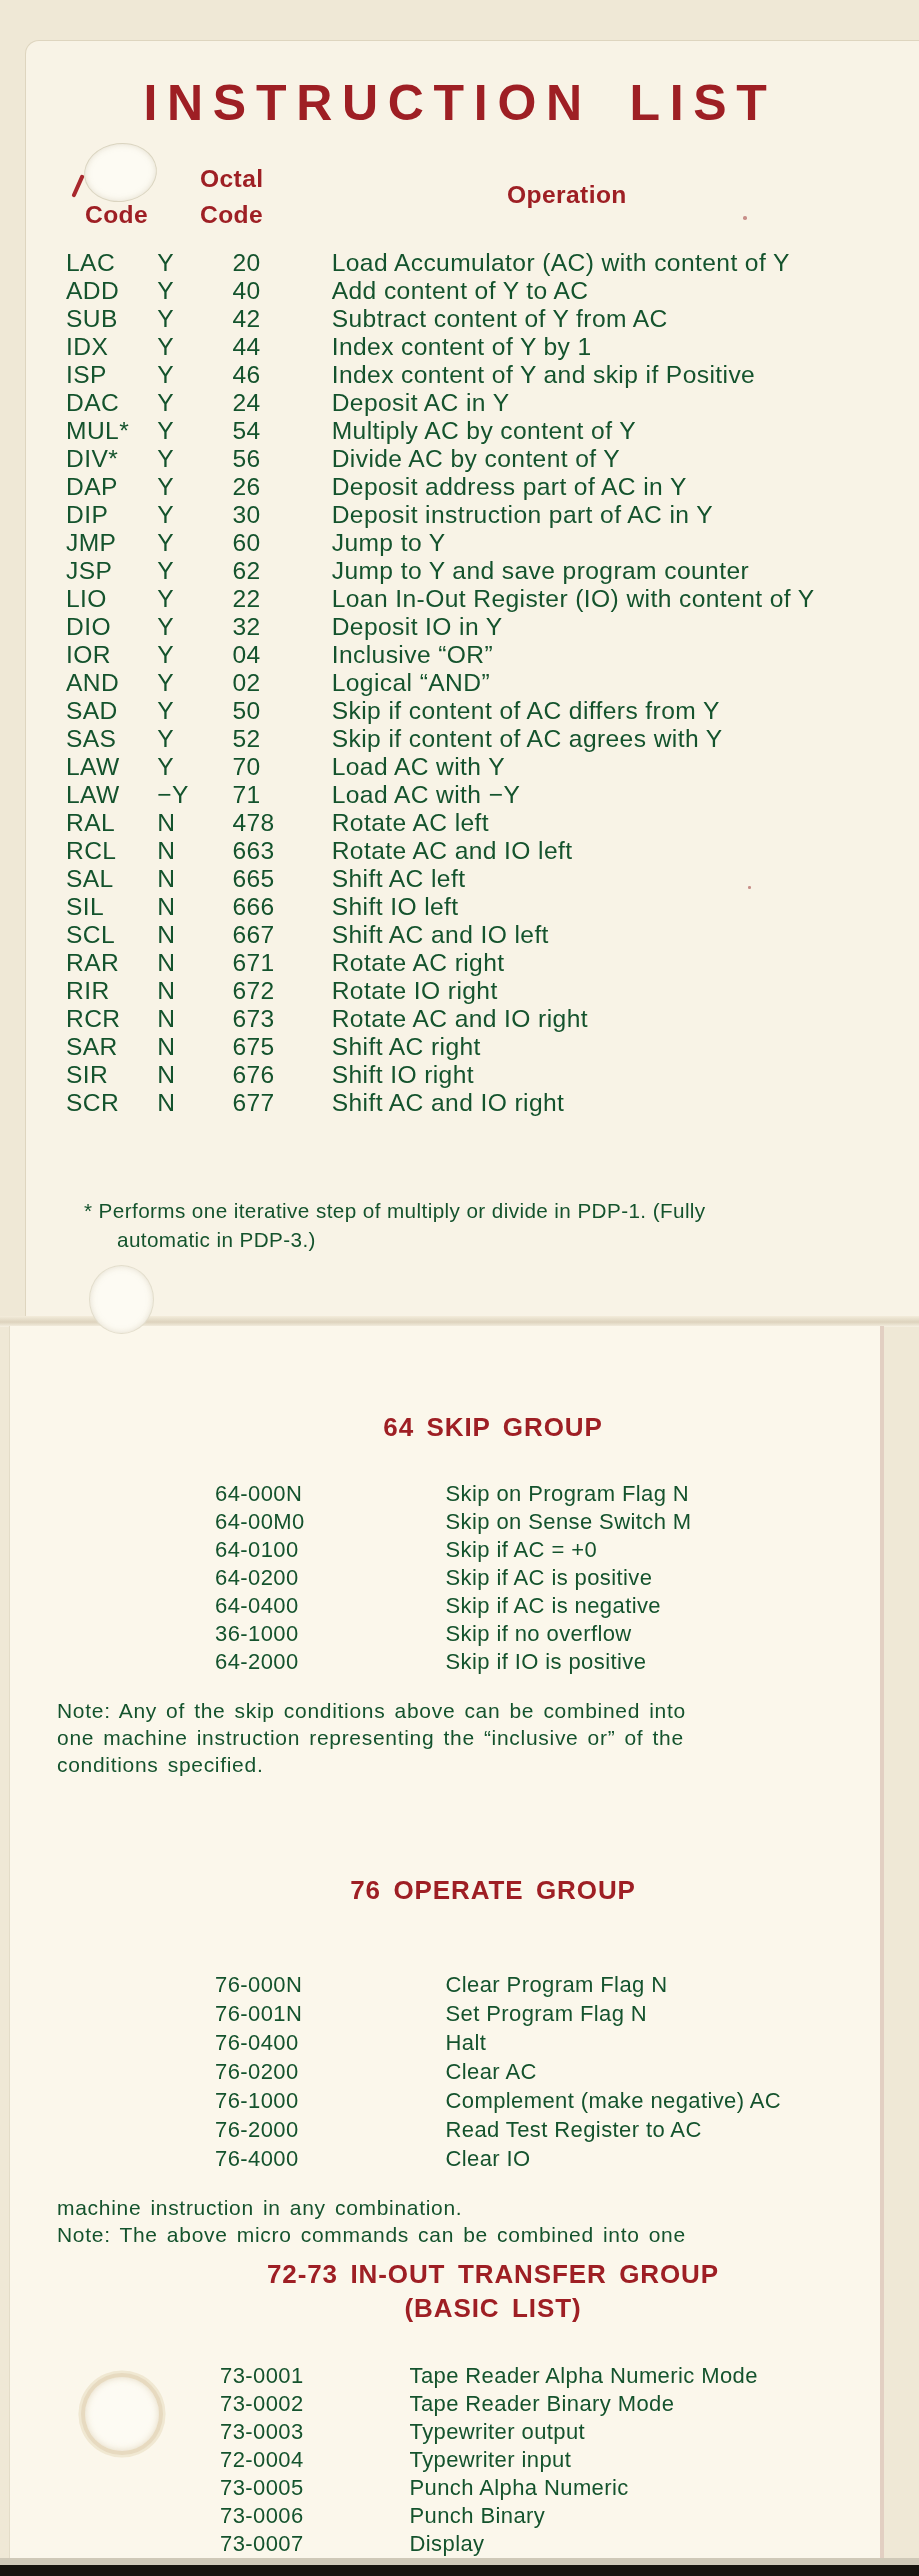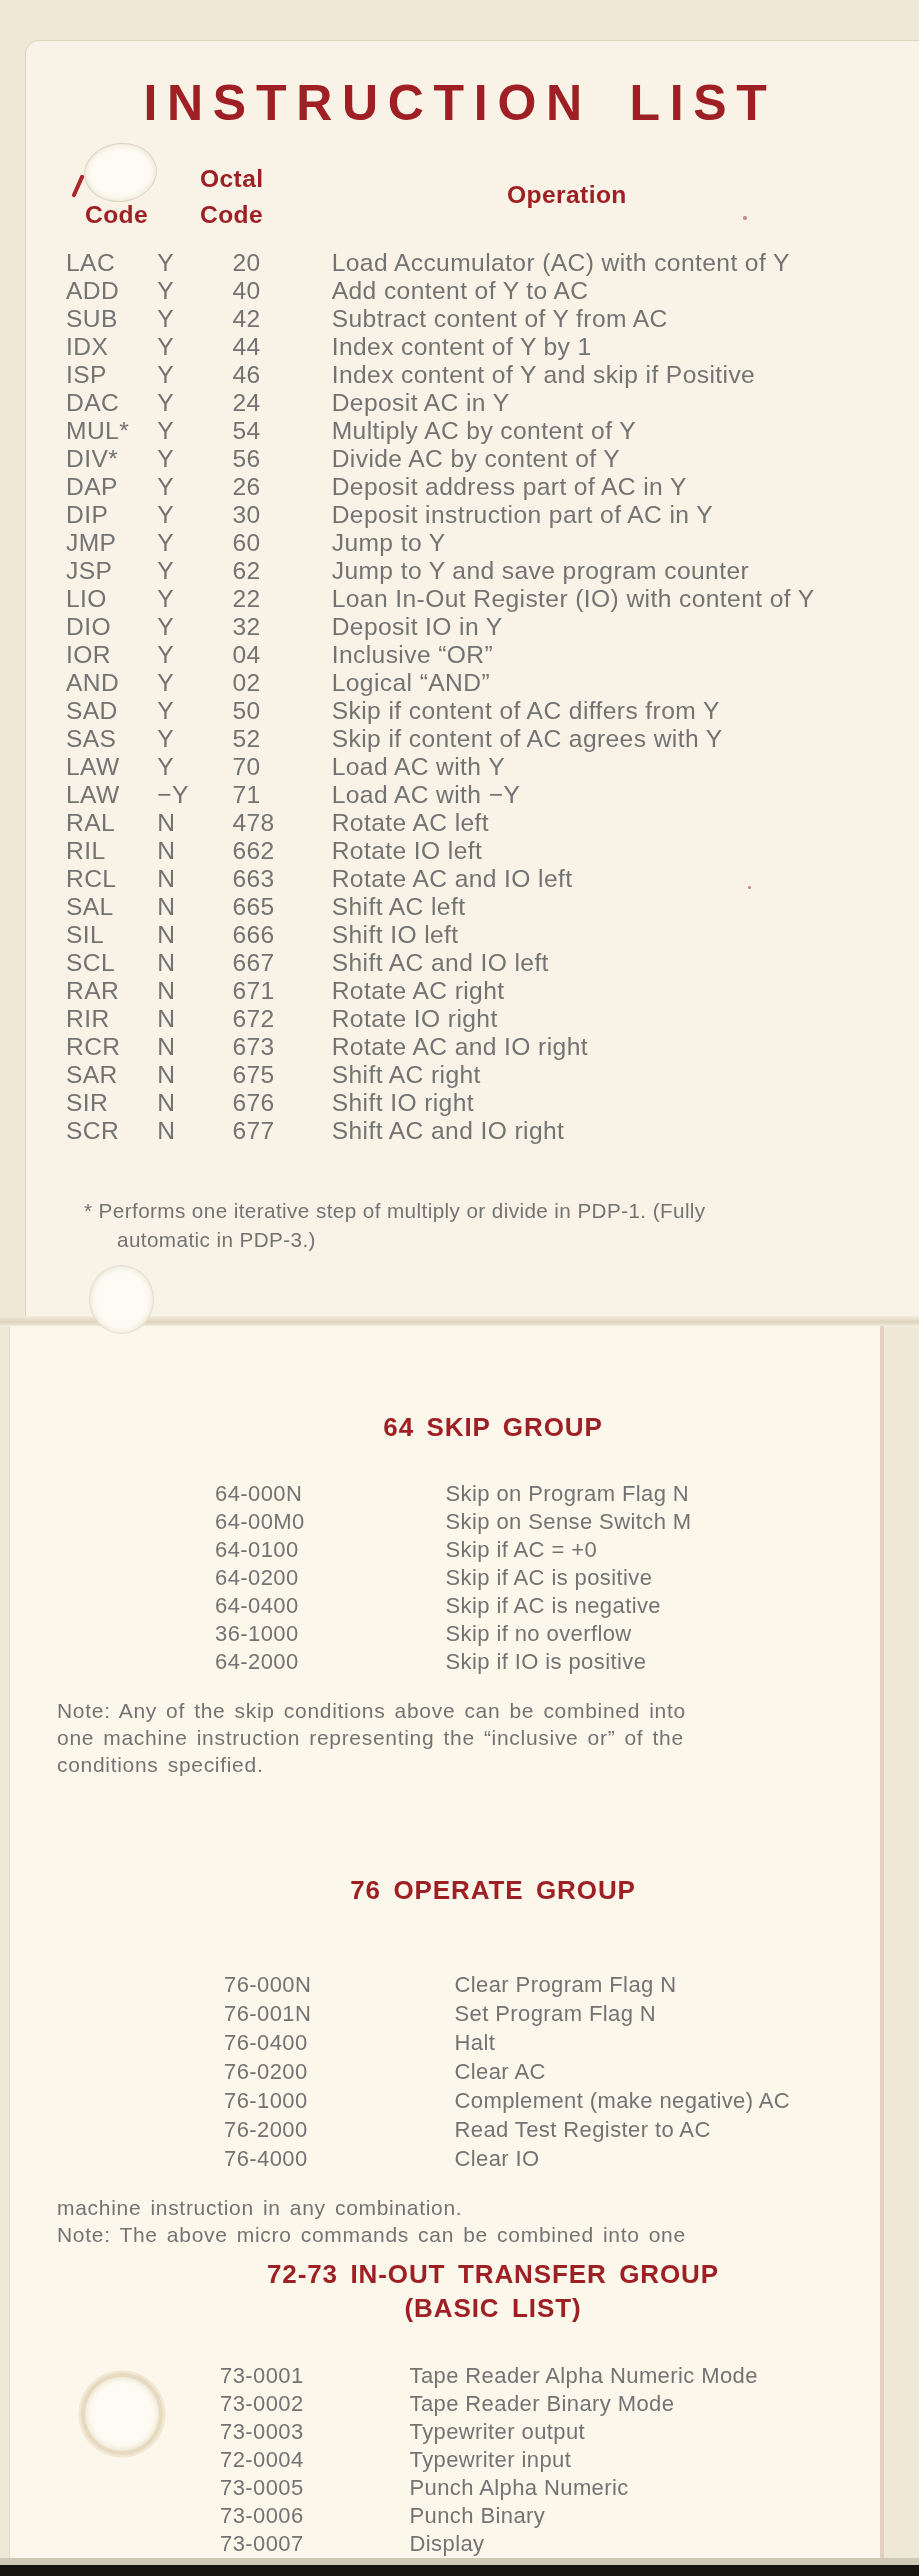"LAC Y 20 Load Accumulator" .red-b { color: #737373 -> #14532d }
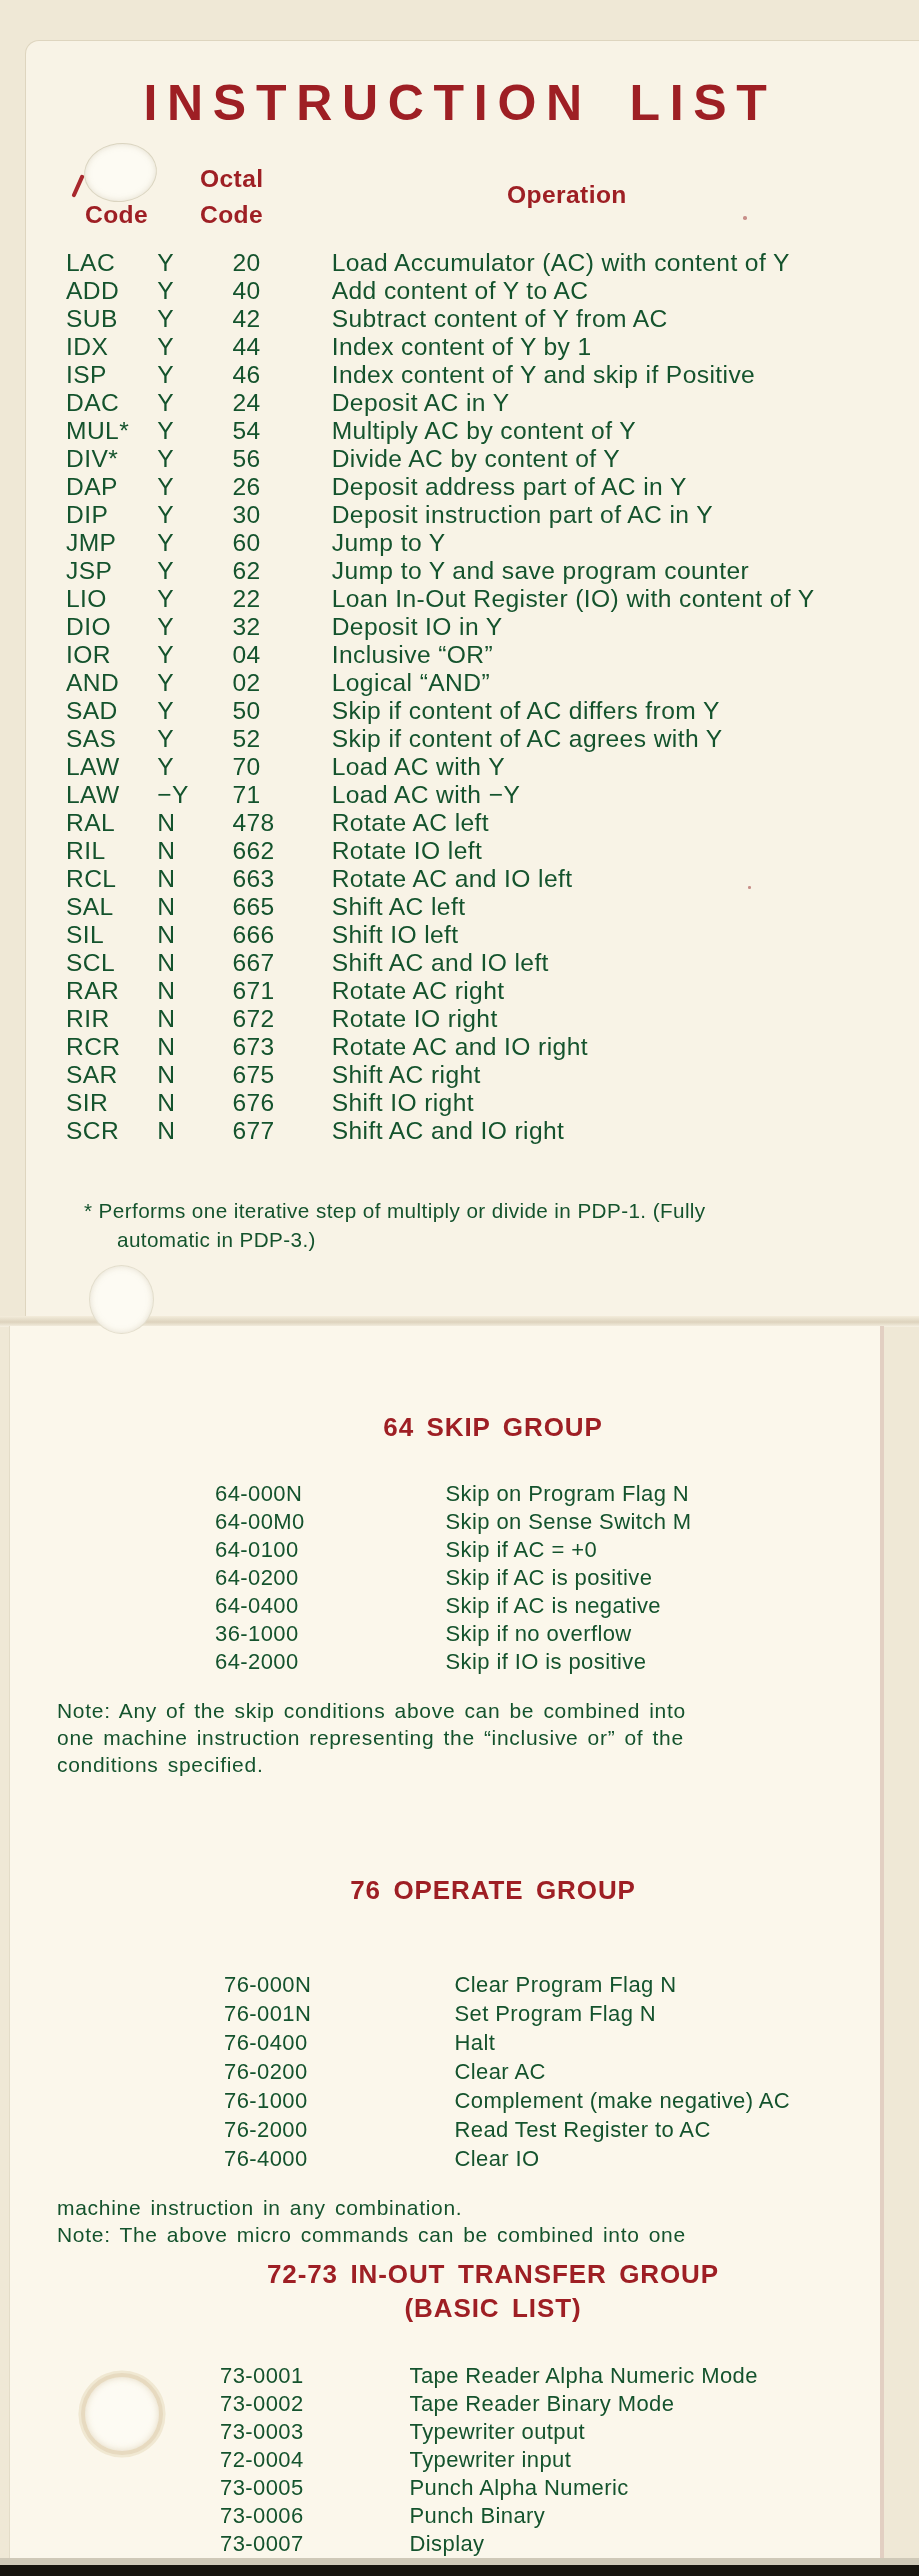"RIL N 662 Rotate IO" div.irow { html: <div> <span>RIL</span> <span>N</span> <span>662</span> <span>Rotate IO left</span> </div> -> none }
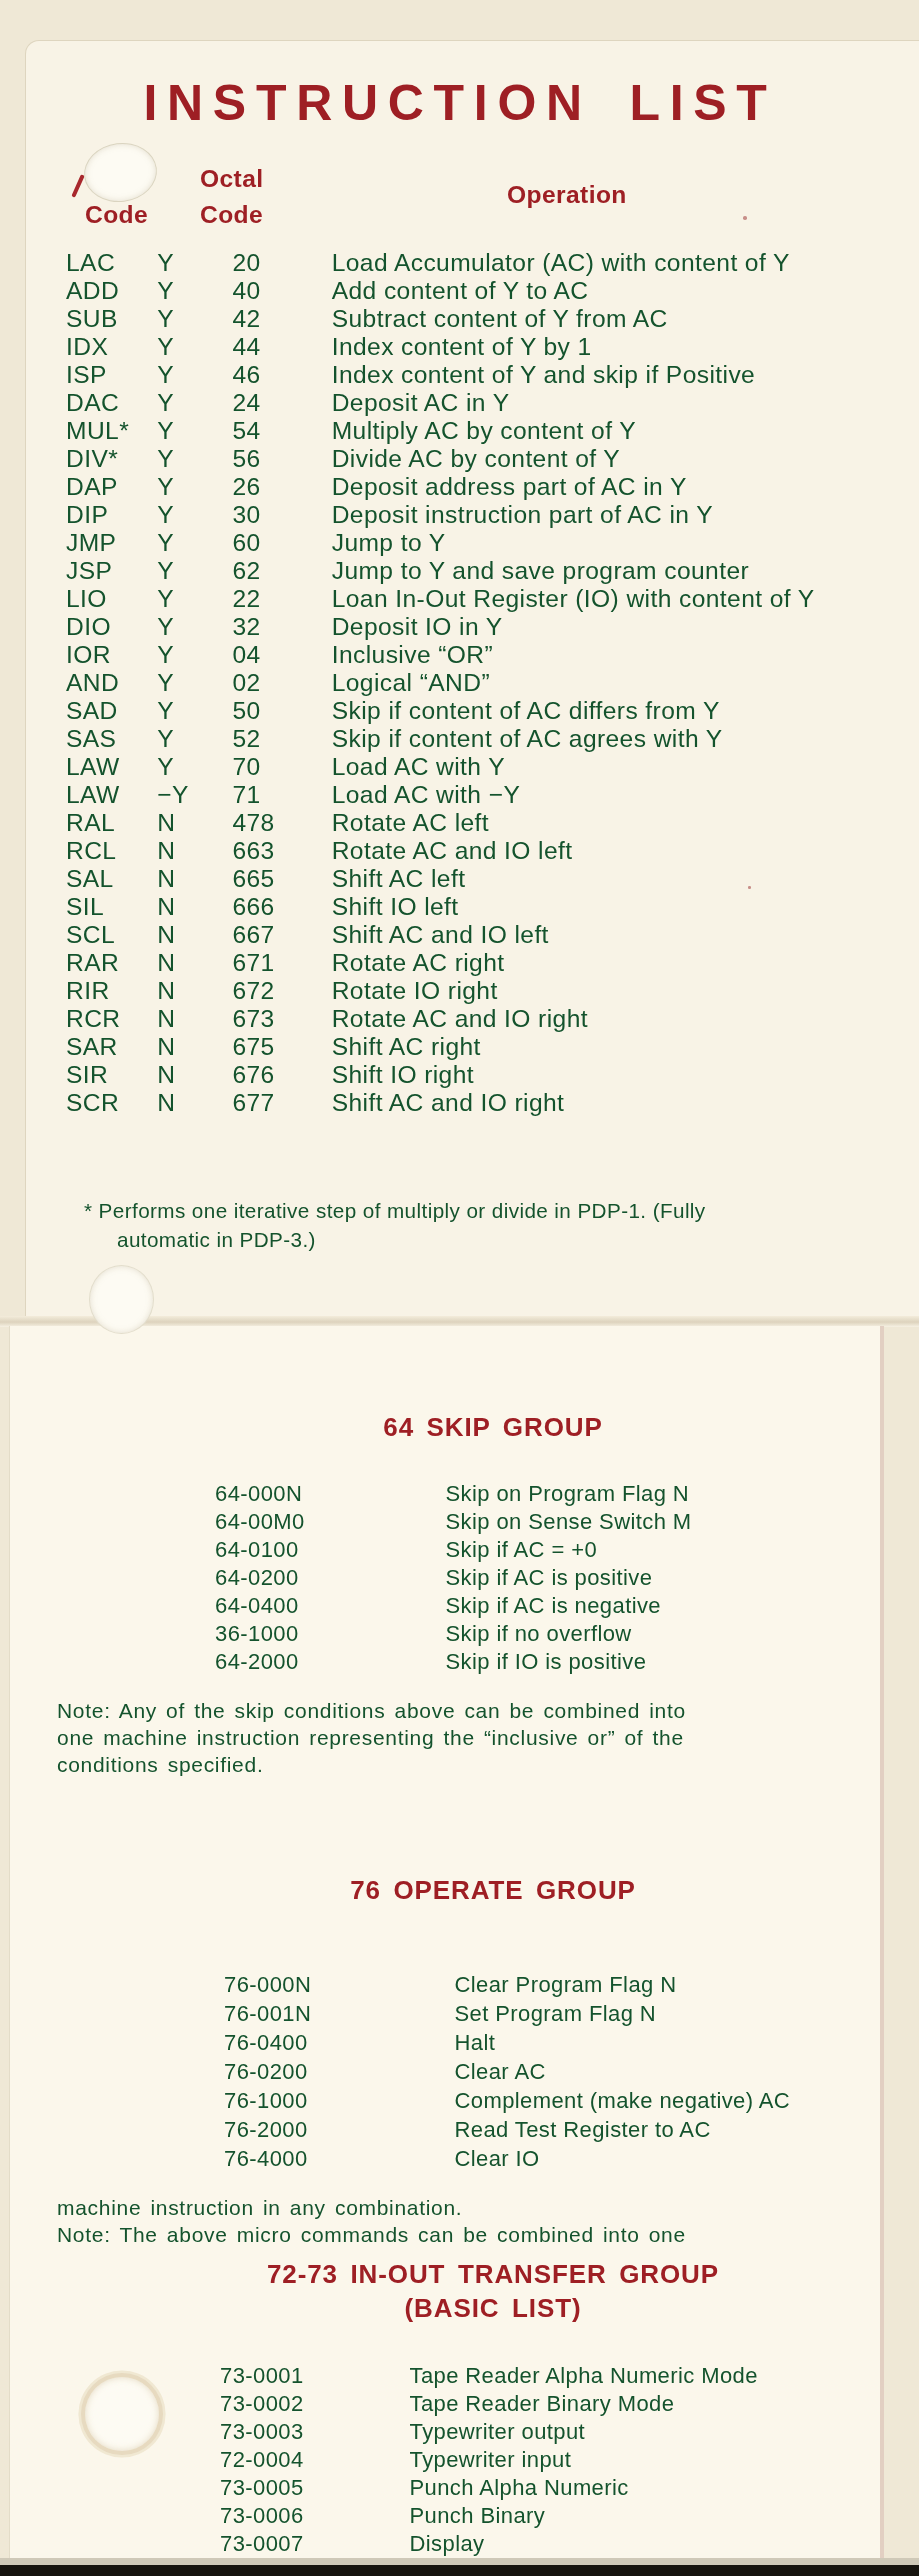"76-000N Clear Program Flag N" .operate-rows { left: 224px -> 215px }
